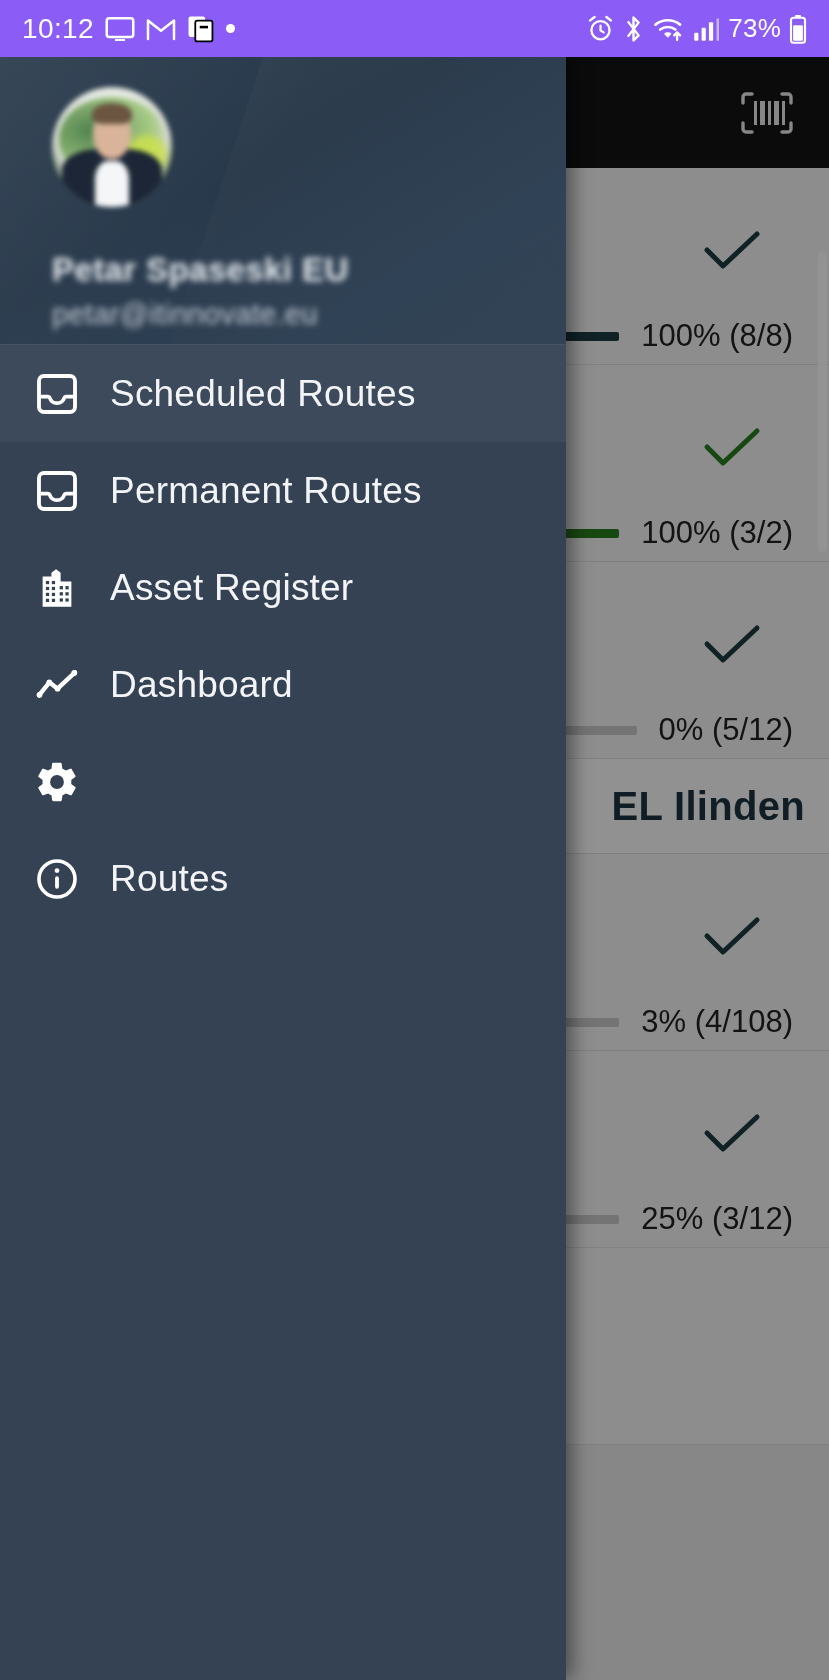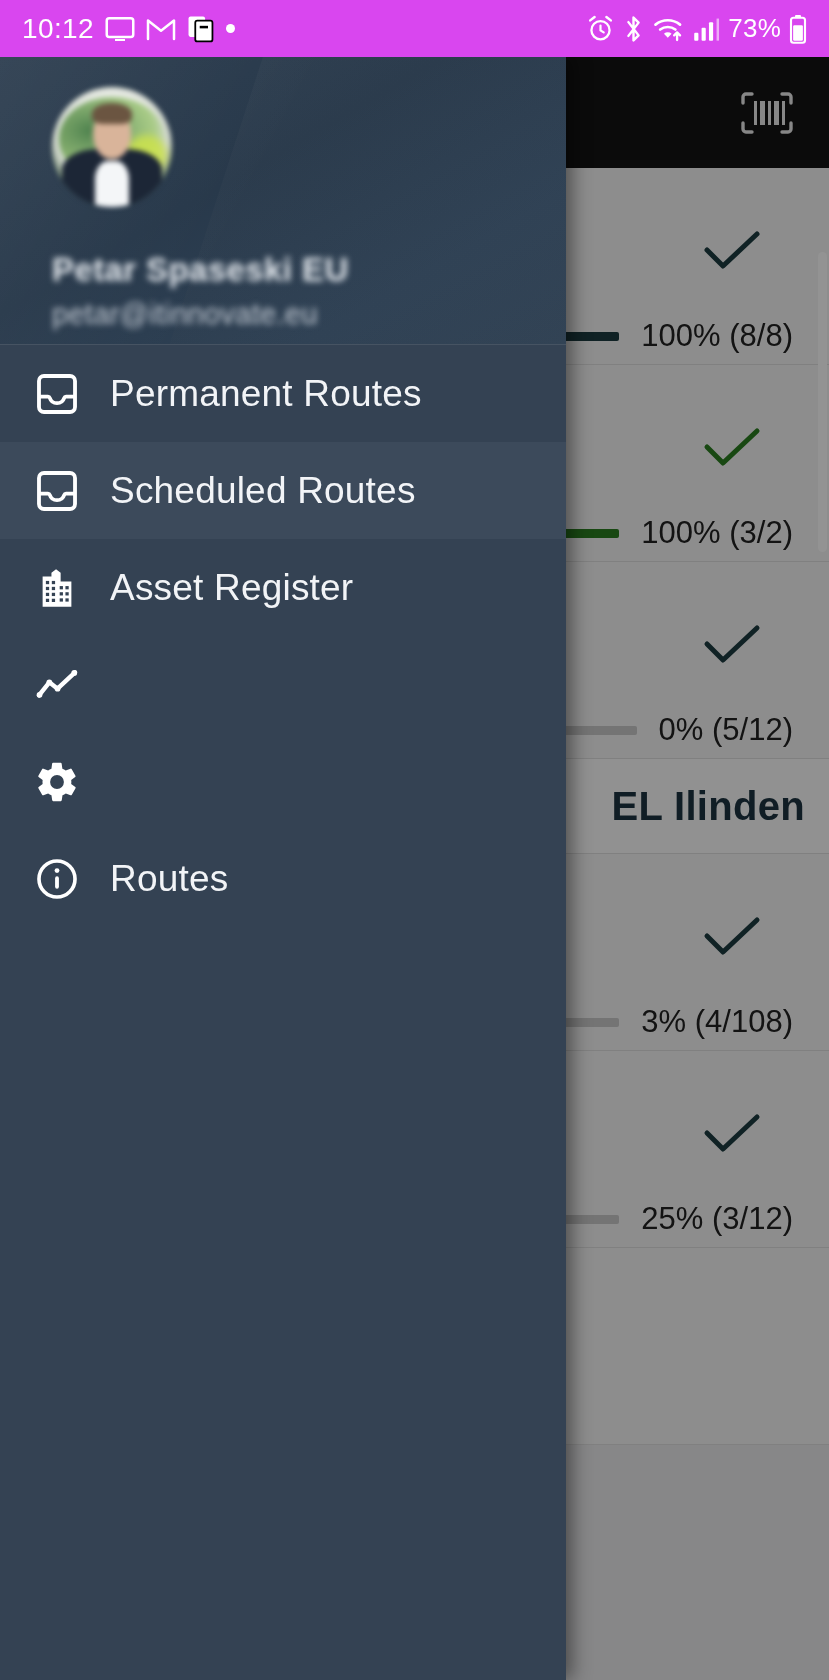"10:12" .statusbar { background: #d946ef -> #8b5cf6 }
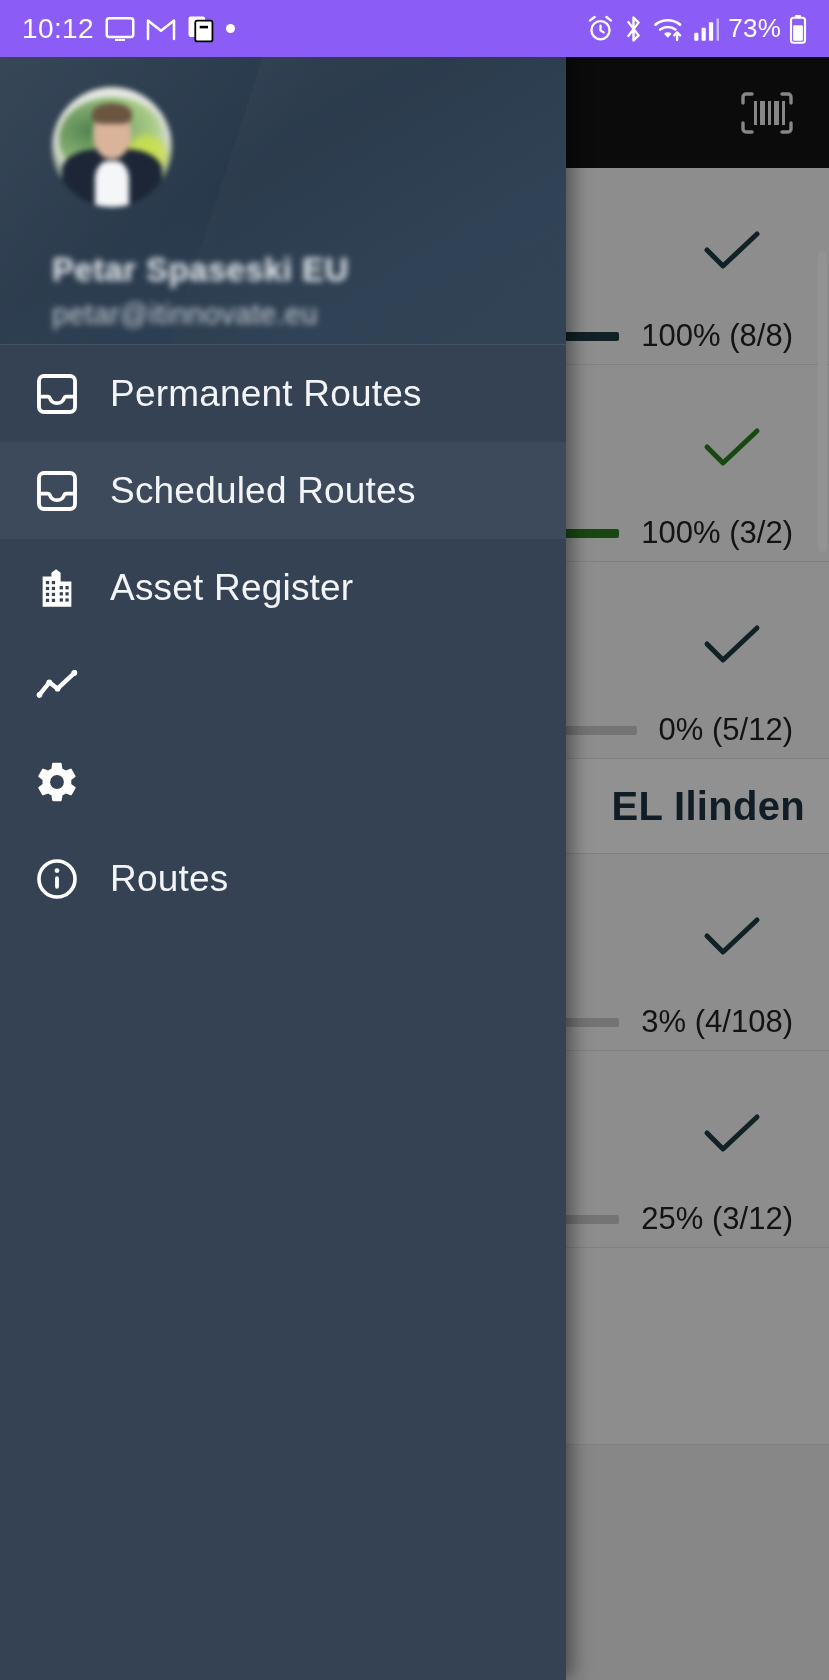"Permanent Routes" div.menu-item { order: before "Scheduled Routes" -> after "Scheduled Routes" }
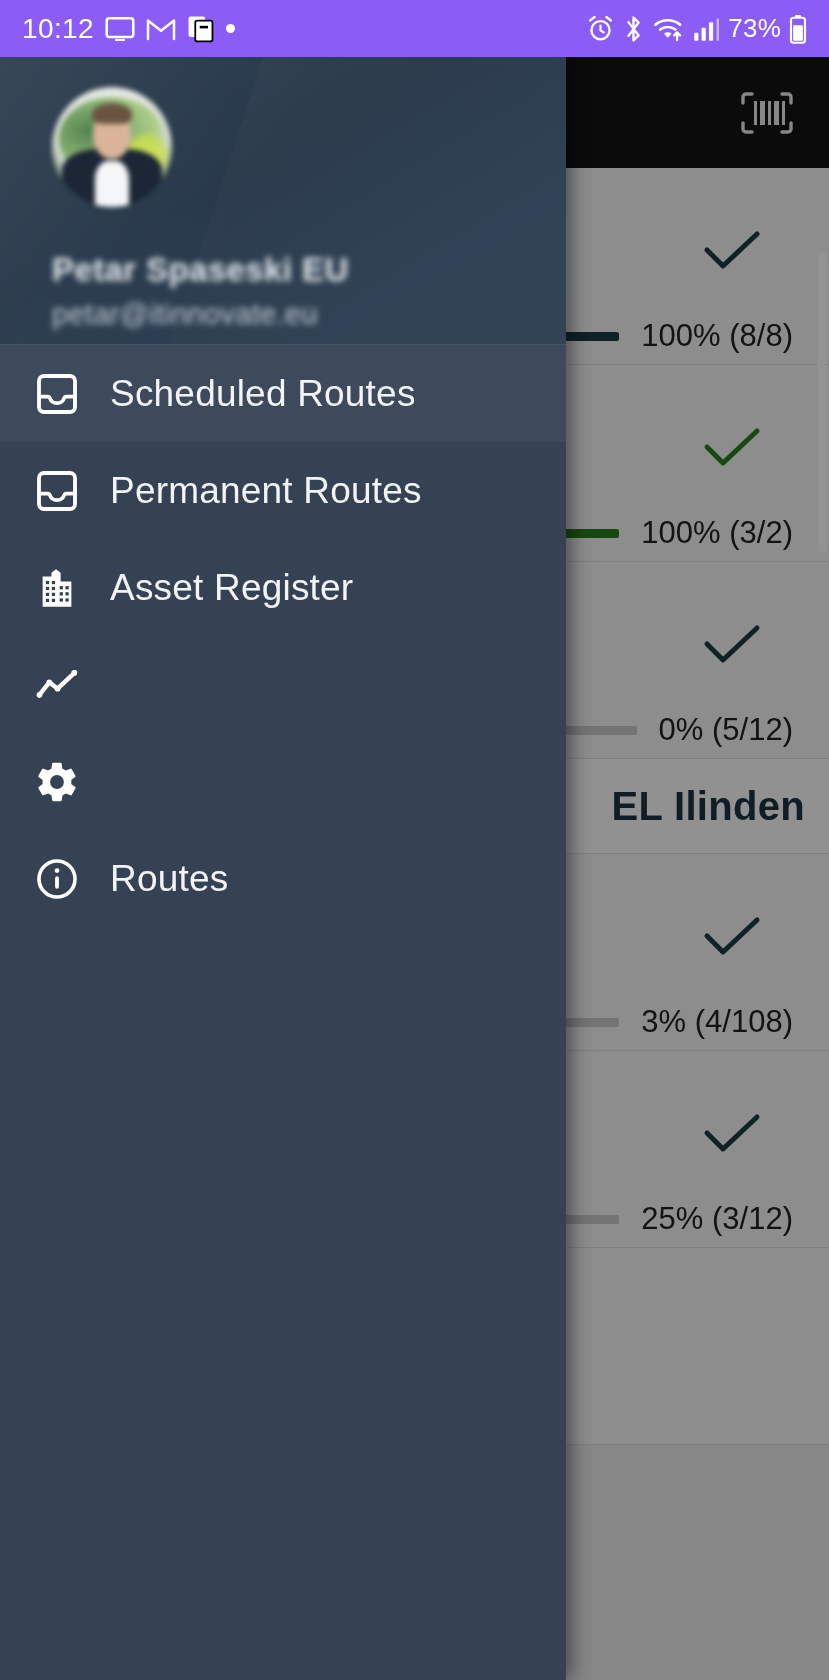"Dashboard" span.mi-label { html: none -> <span>Dashboard</span> }
